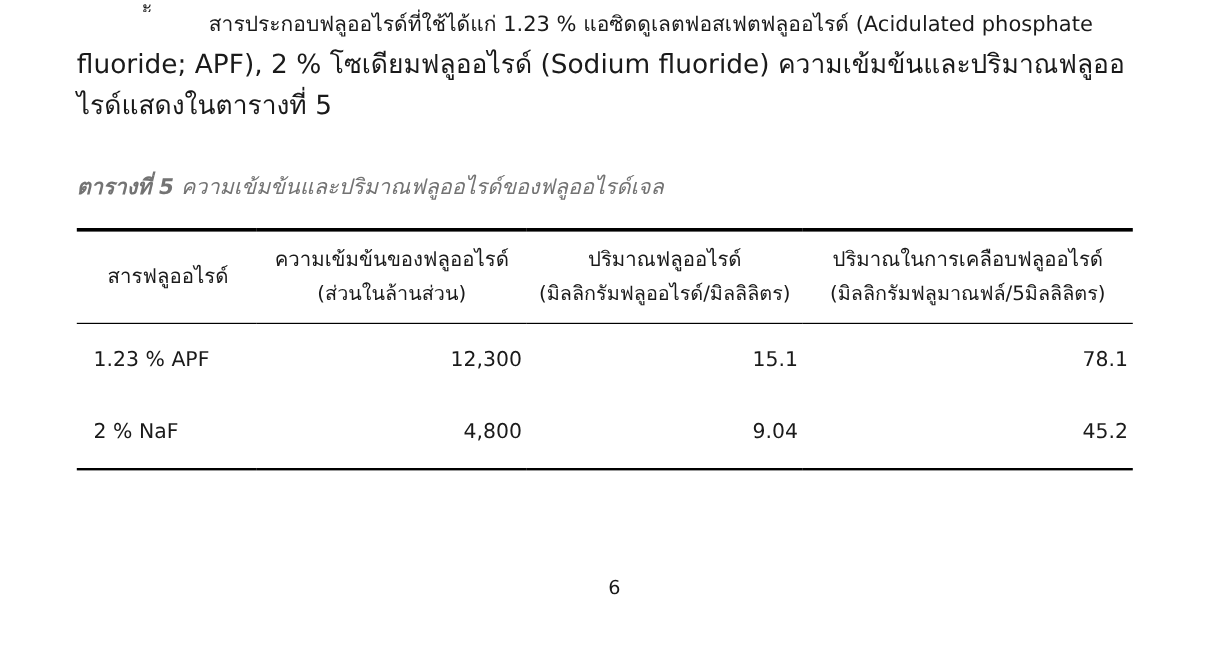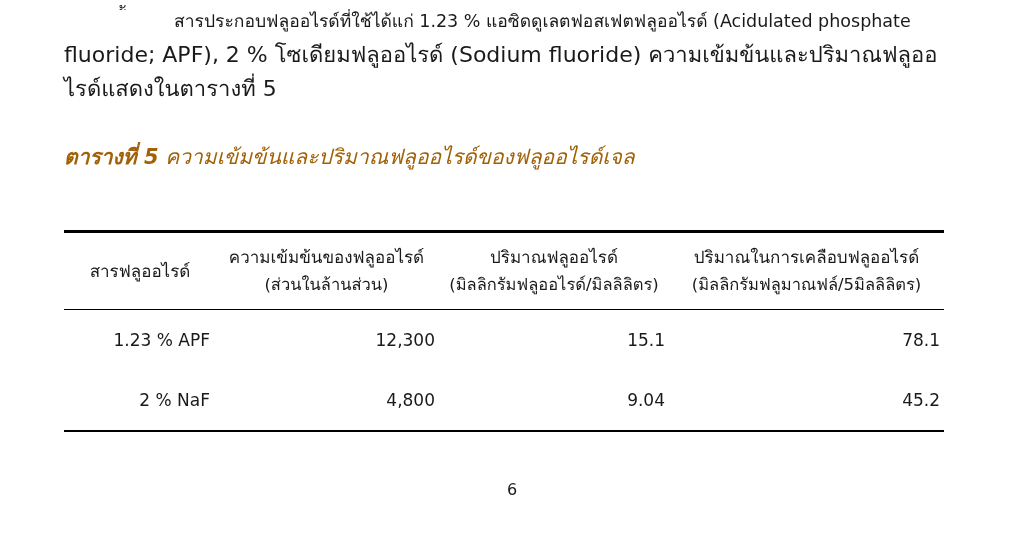"ตารางที่ 5" .table-caption { color: #a16207 -> #737373; font-size: 21px -> 18px }
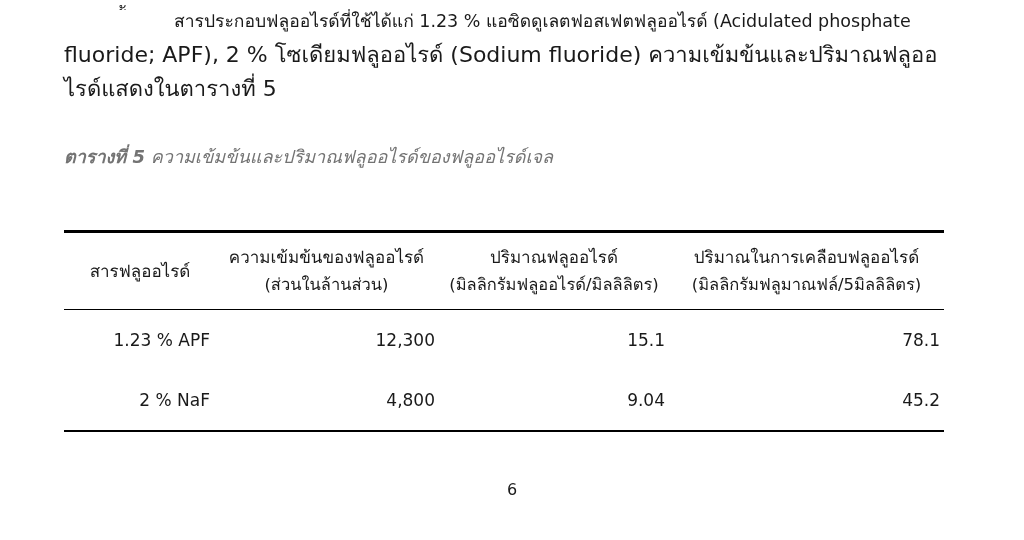"สารฟลูออไรด์" table.fluoride-table { margin-top: 60px -> 20px }
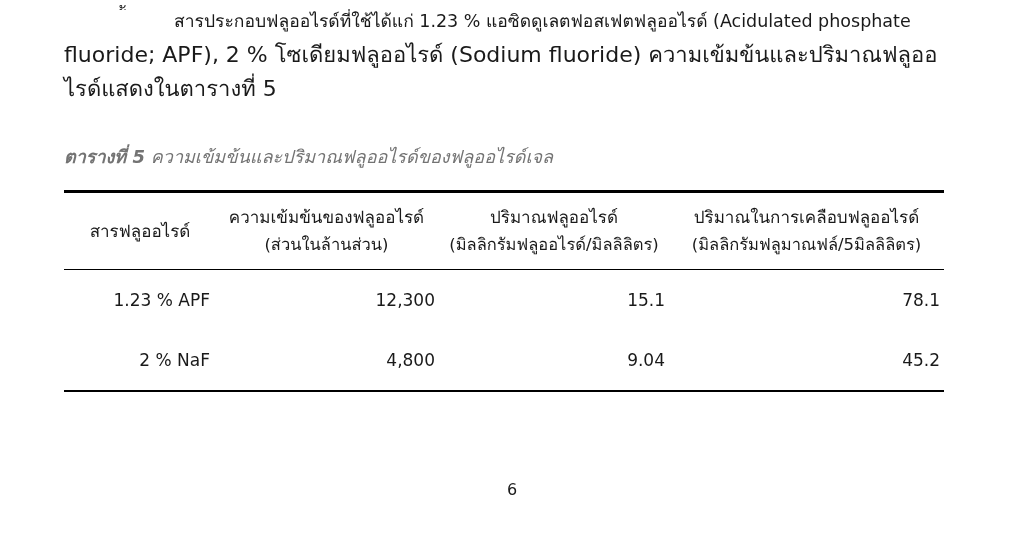"1.23 % APF" tbody td.cell-first { text-align: right -> left }
